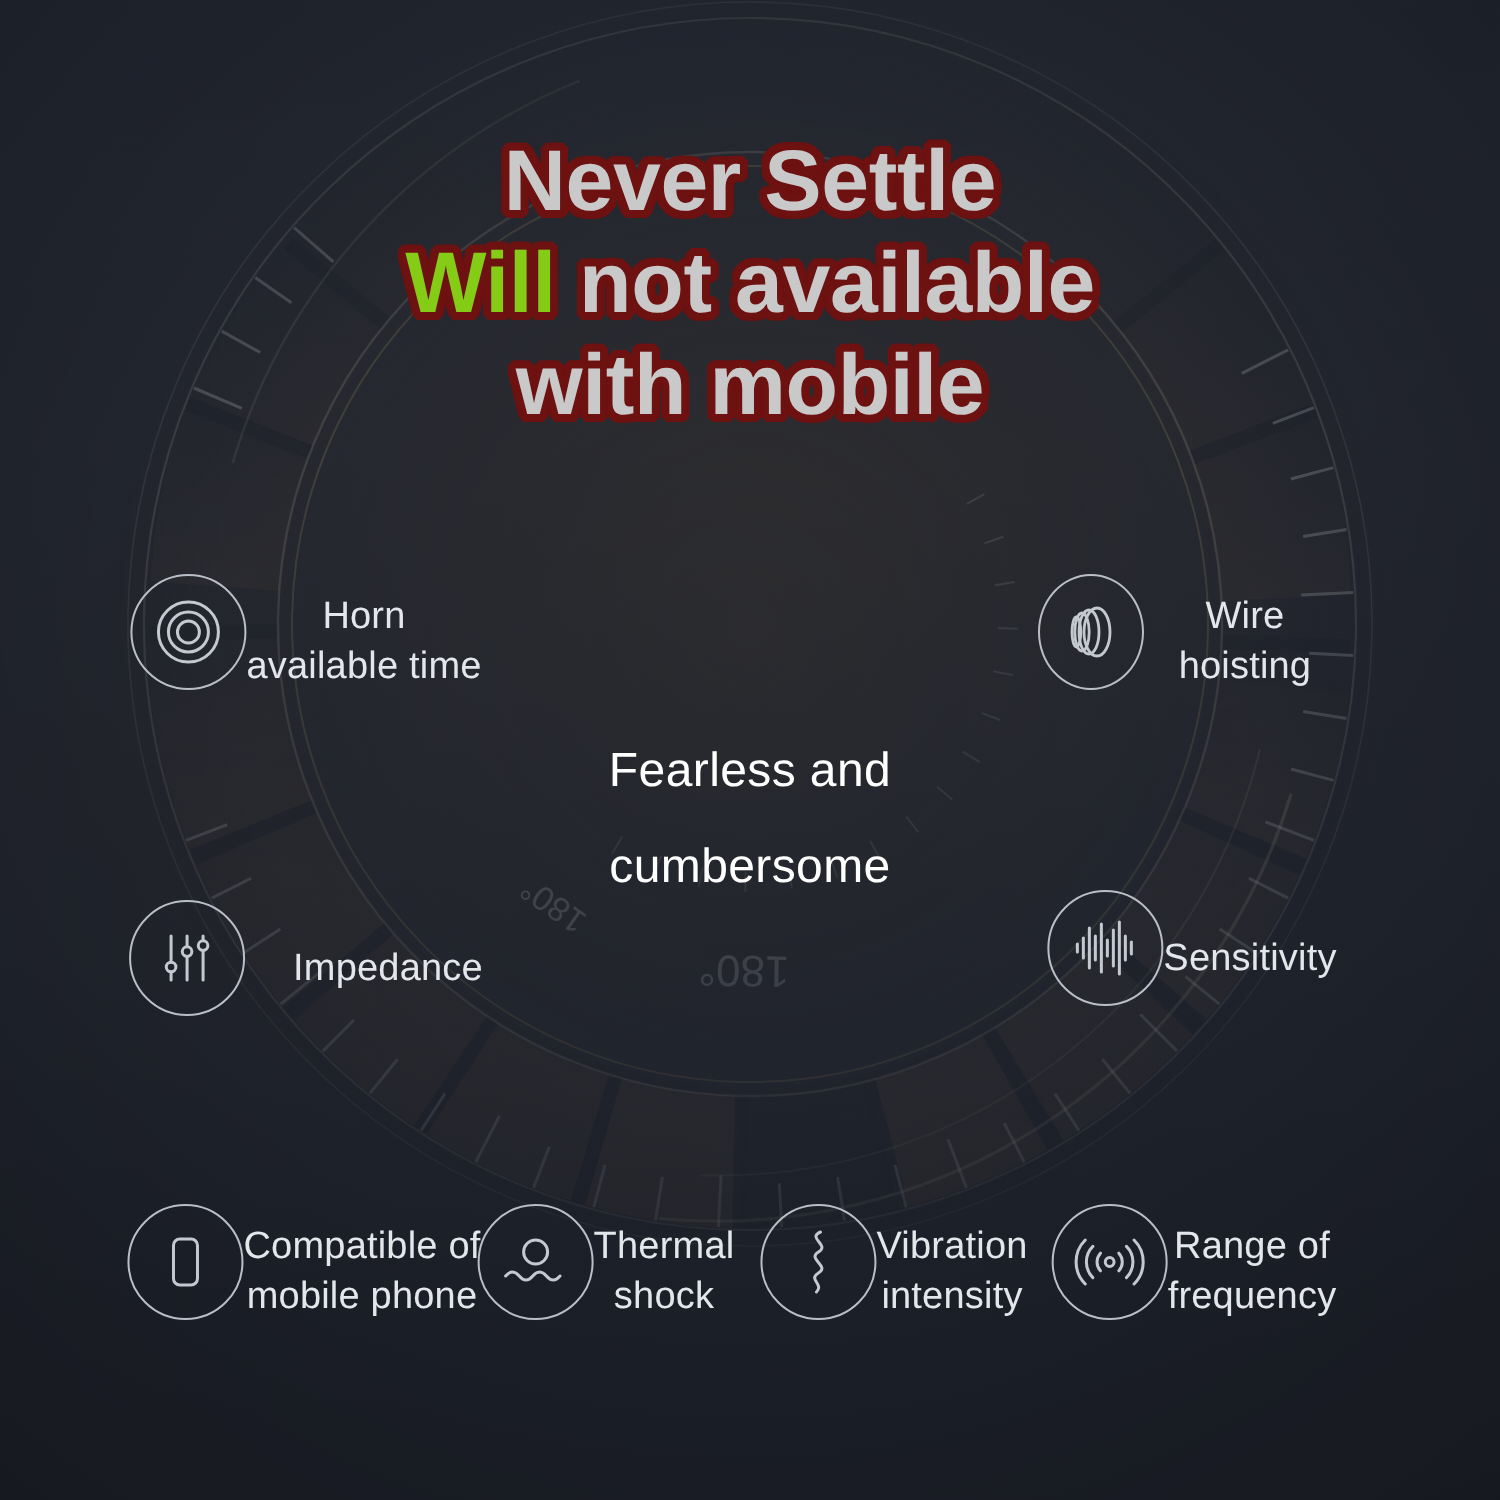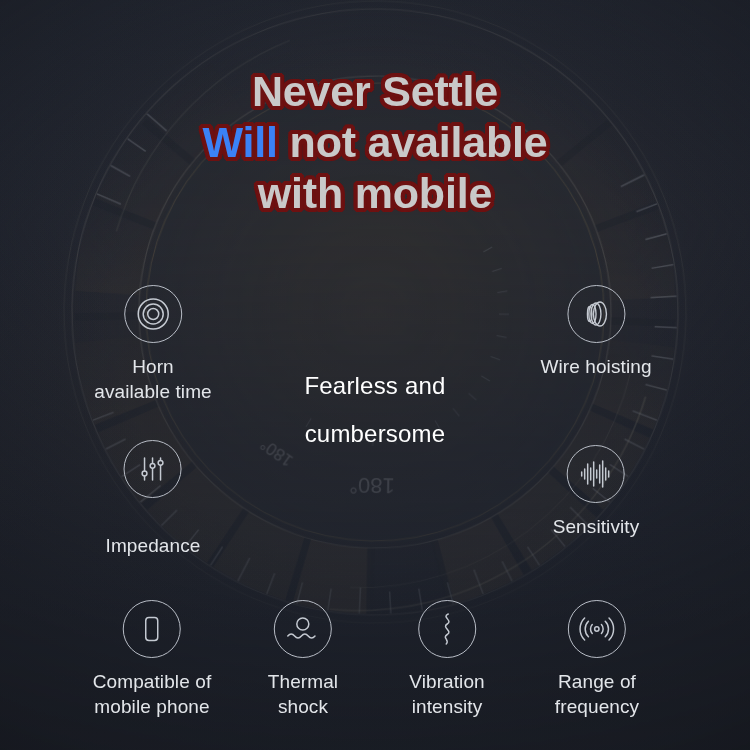"Will" .headline .accent { color: #3b82f6 -> #84cc16 }
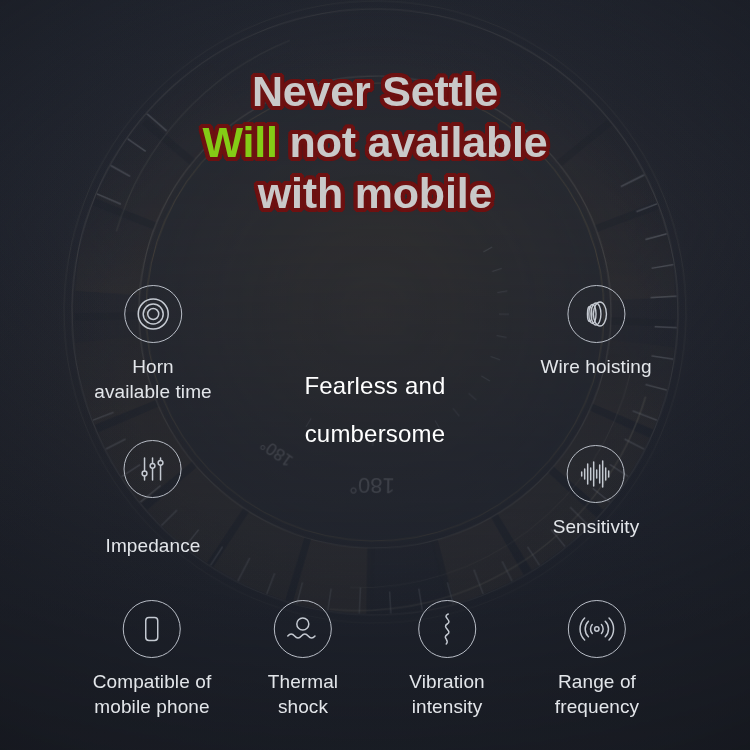"Horn" .feature { flex-direction: column -> row }
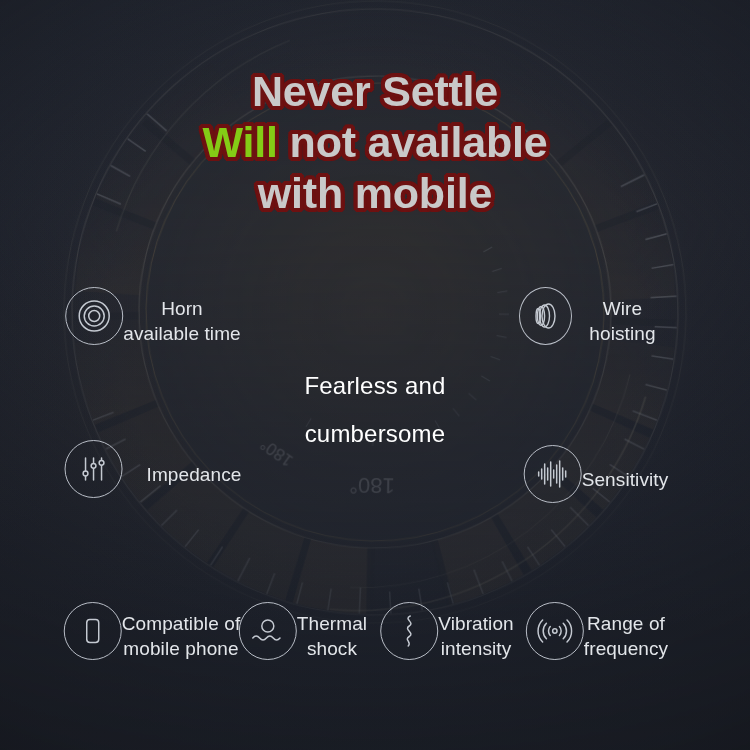"Impedance" #f-impedance { top: 440px -> 450px }
